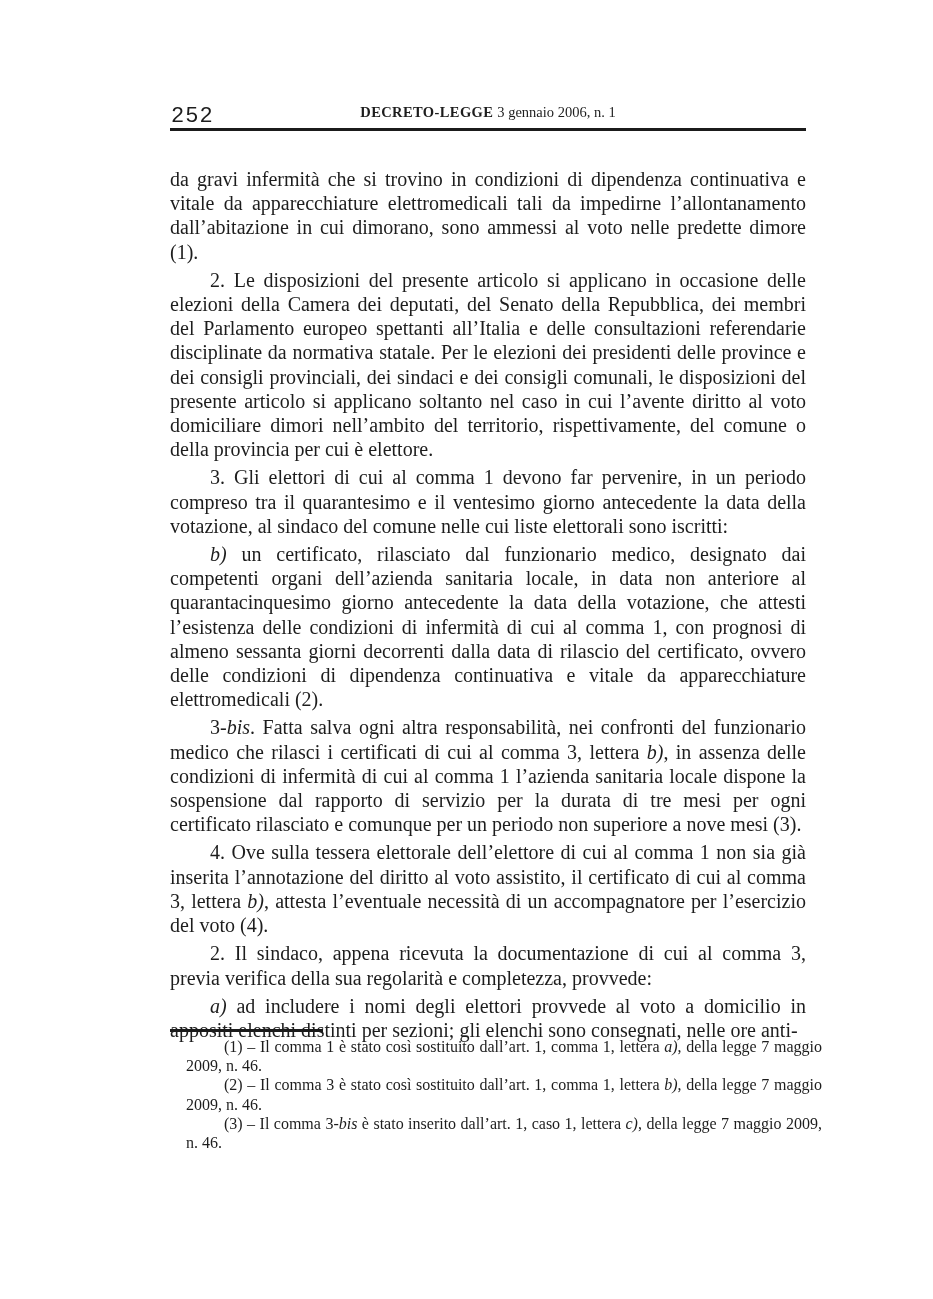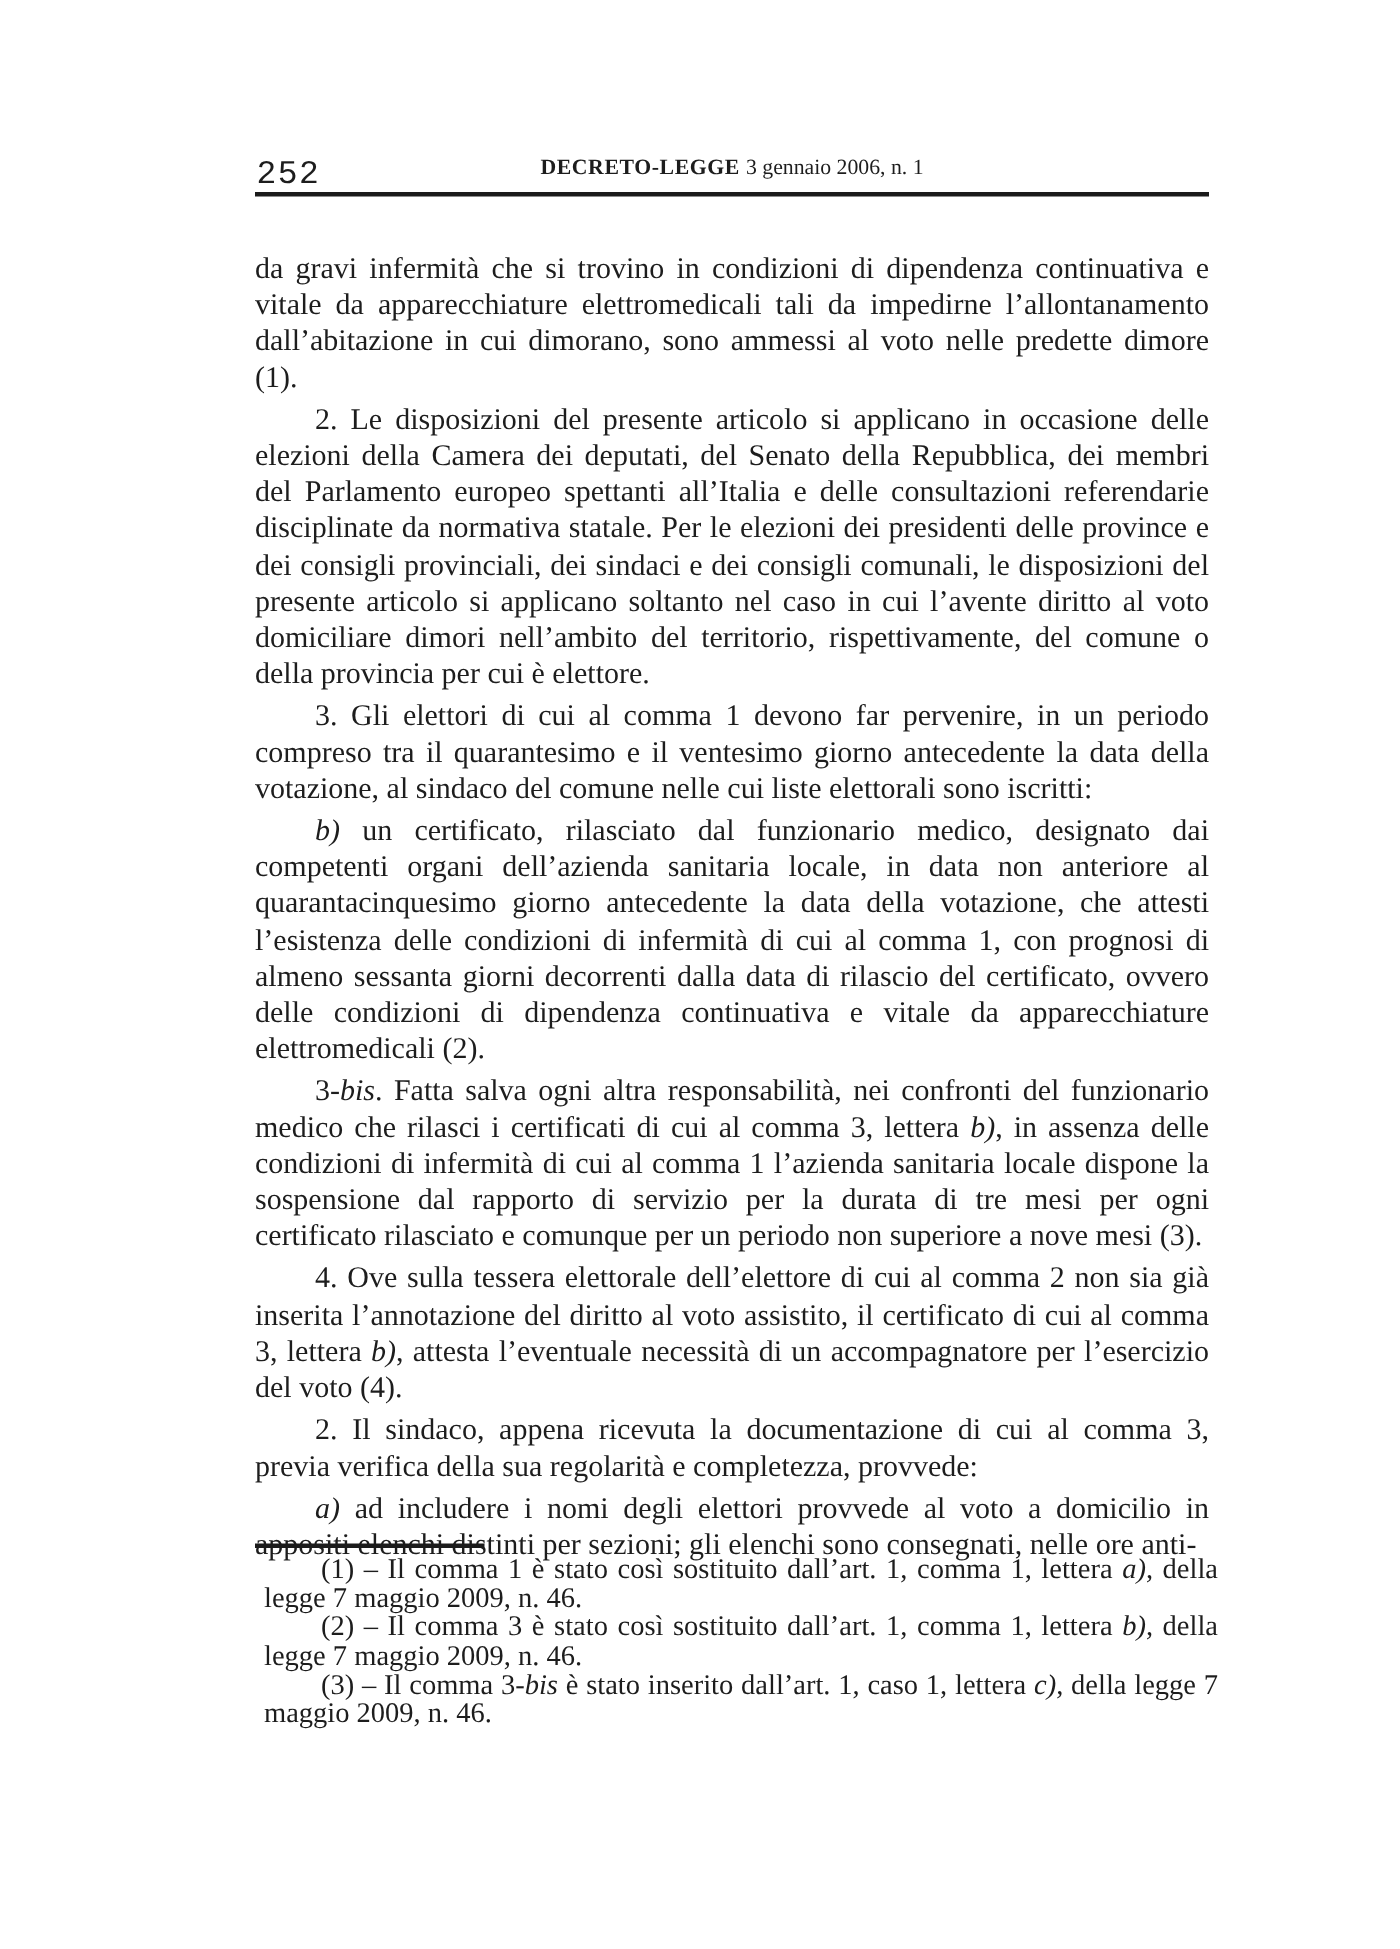"4. Ove sulla tessera elettorale" span { text: 2 -> 1 }
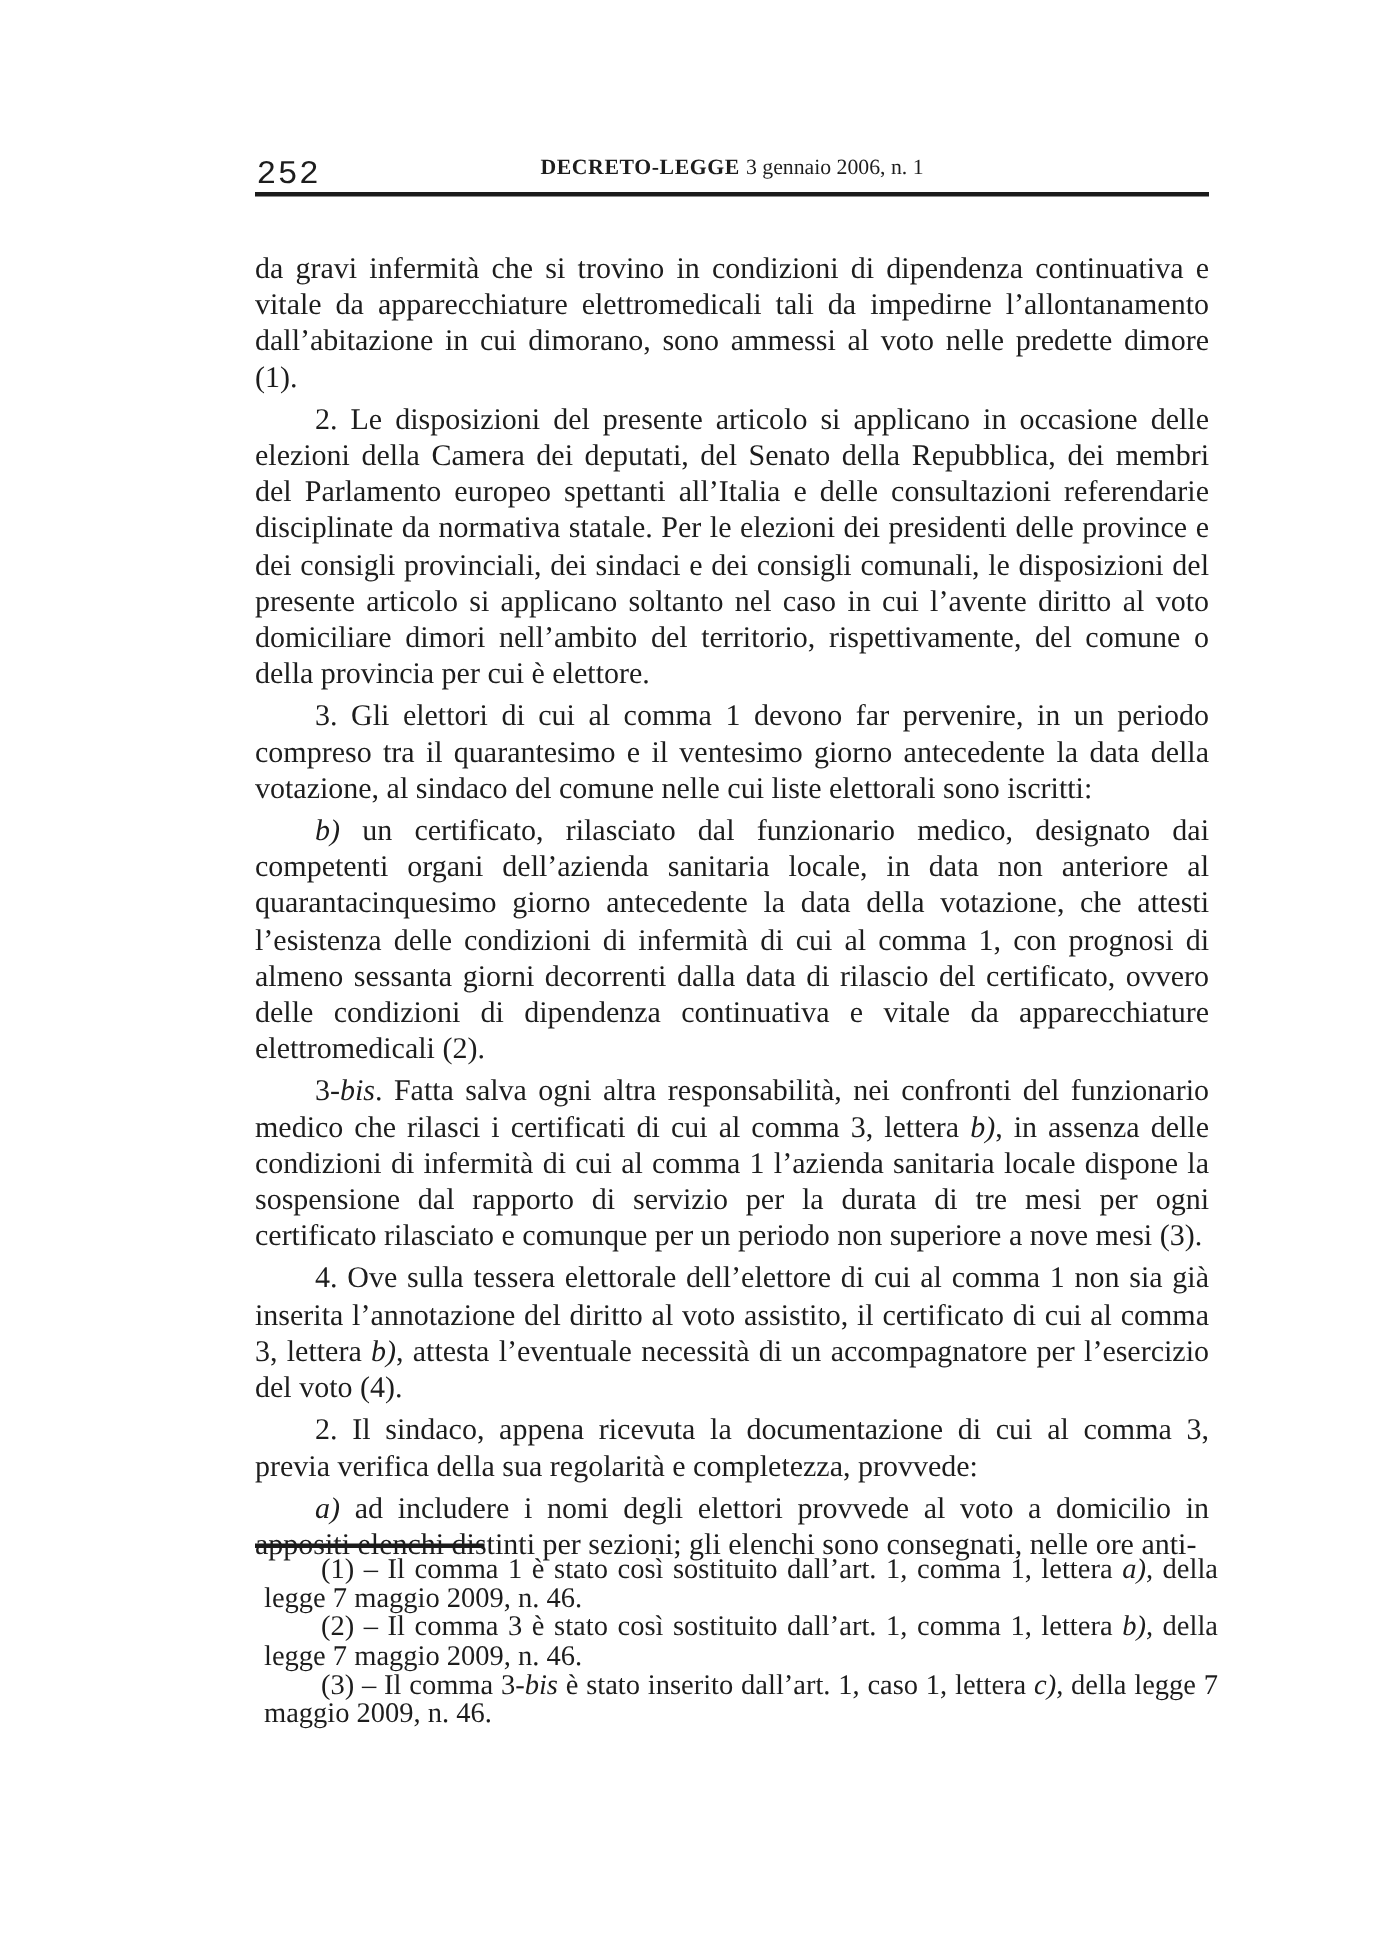"(1) – Il comma 1" .footnotes { font-size: 19px -> 16px; left: 176px -> 186px }
